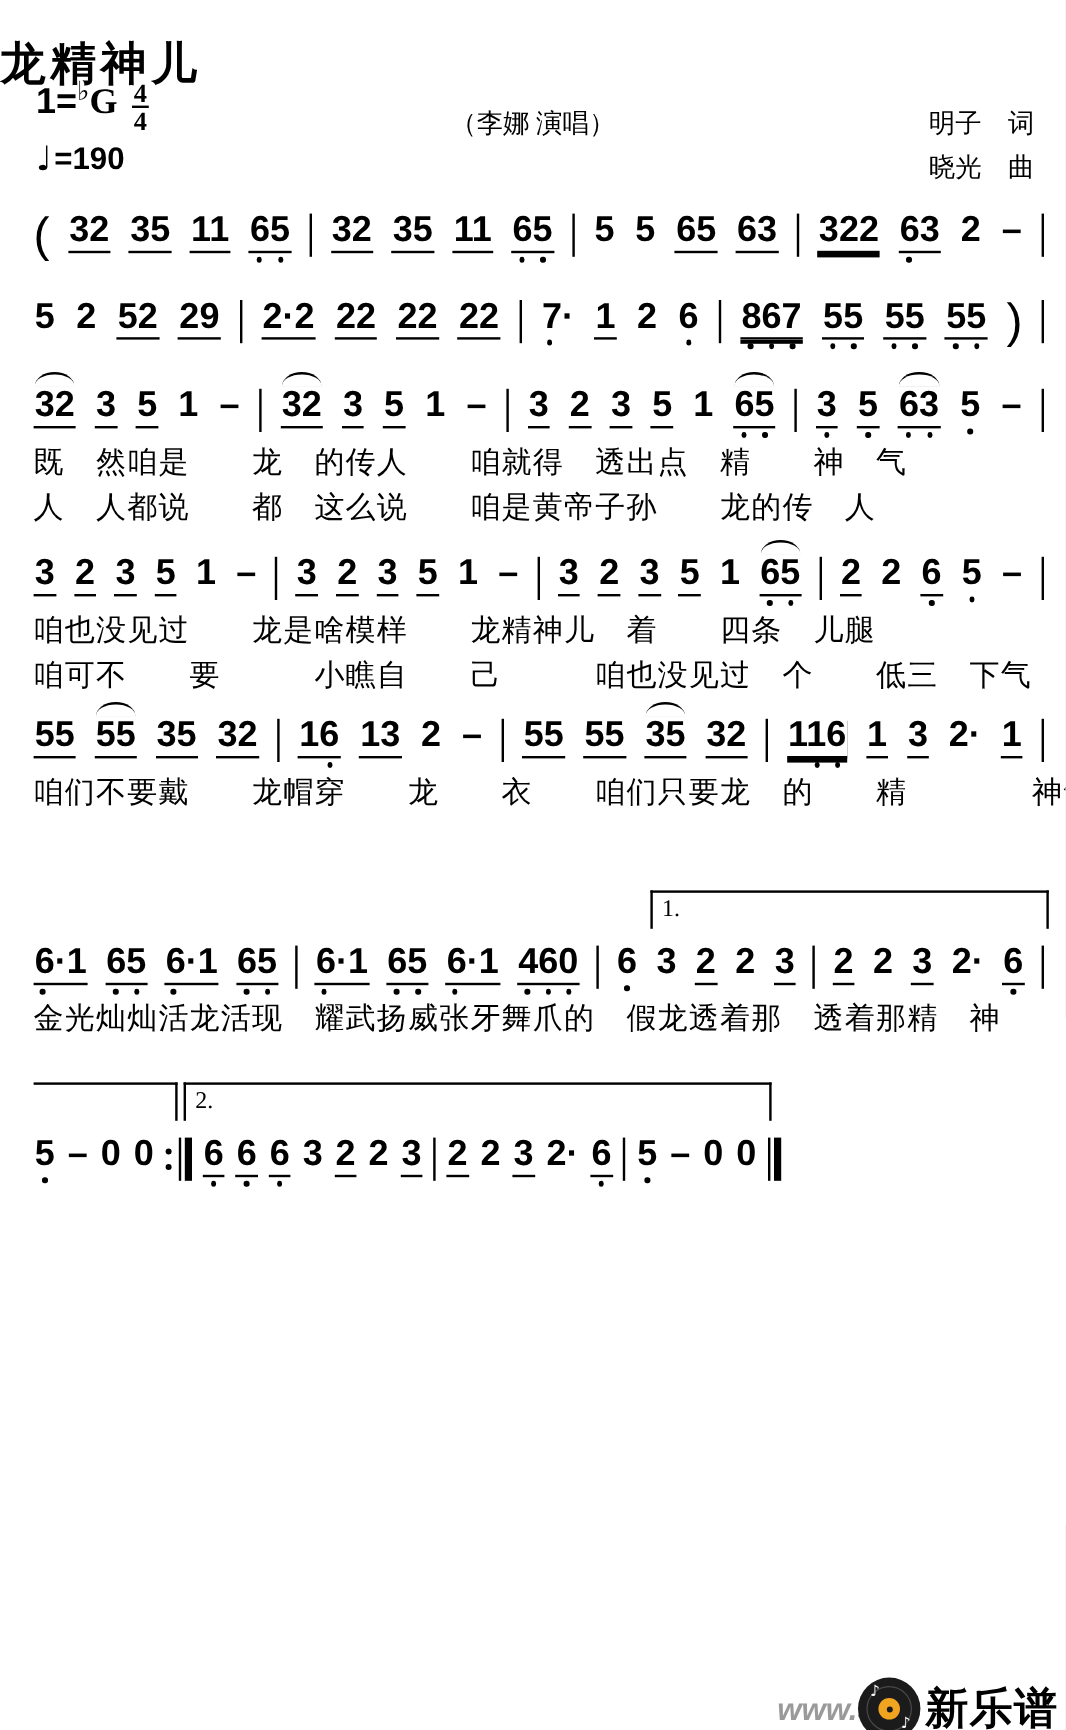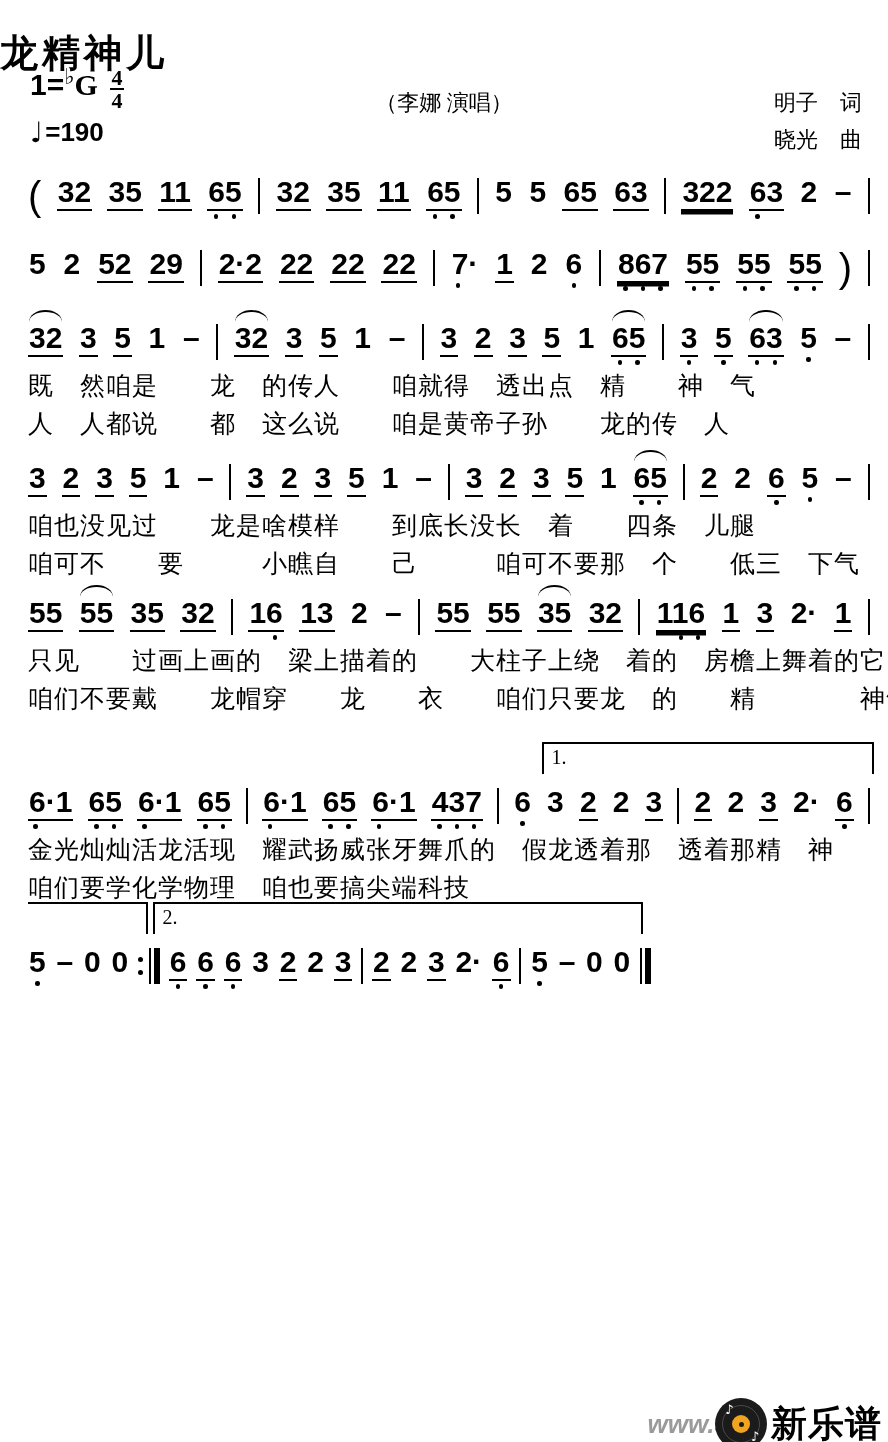"咱也没见过 龙是啥模样 到底长没长 着 四条" div.lyr { text: 到底长没长 -> 龙精神儿 }
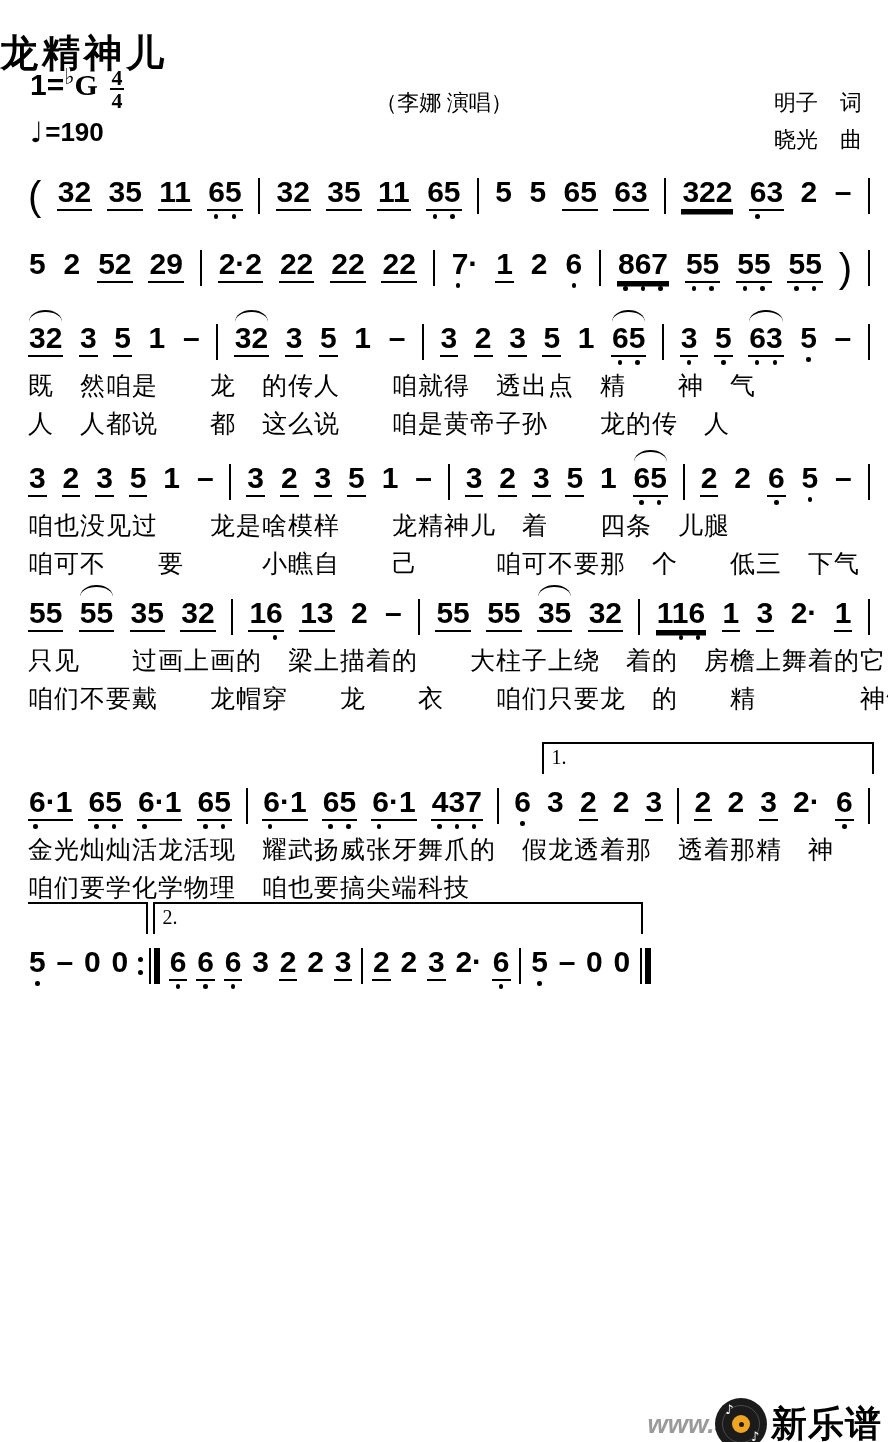"咱可不 要 小瞧自 己 咱可不要那" div.lyr { text: 可不要那 -> 也没见过 }
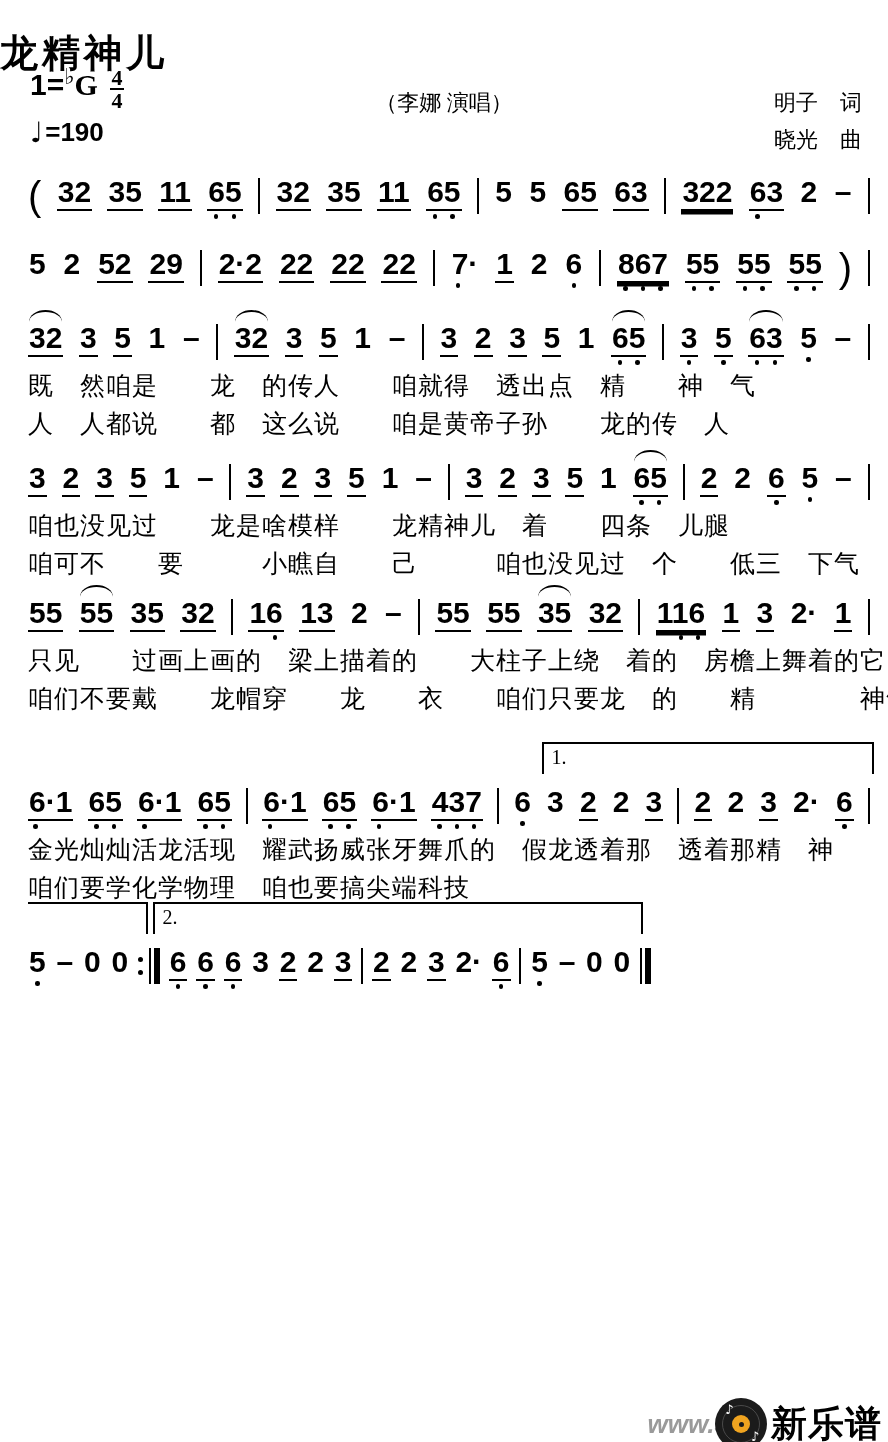"只见 过画上画的 梁上描着的 大柱子上绕 着的" div.lyr { html: <div>只见 过画上画的 梁上描着的 大柱子上绕 着的 房檐上舞着的它</div> -> none }
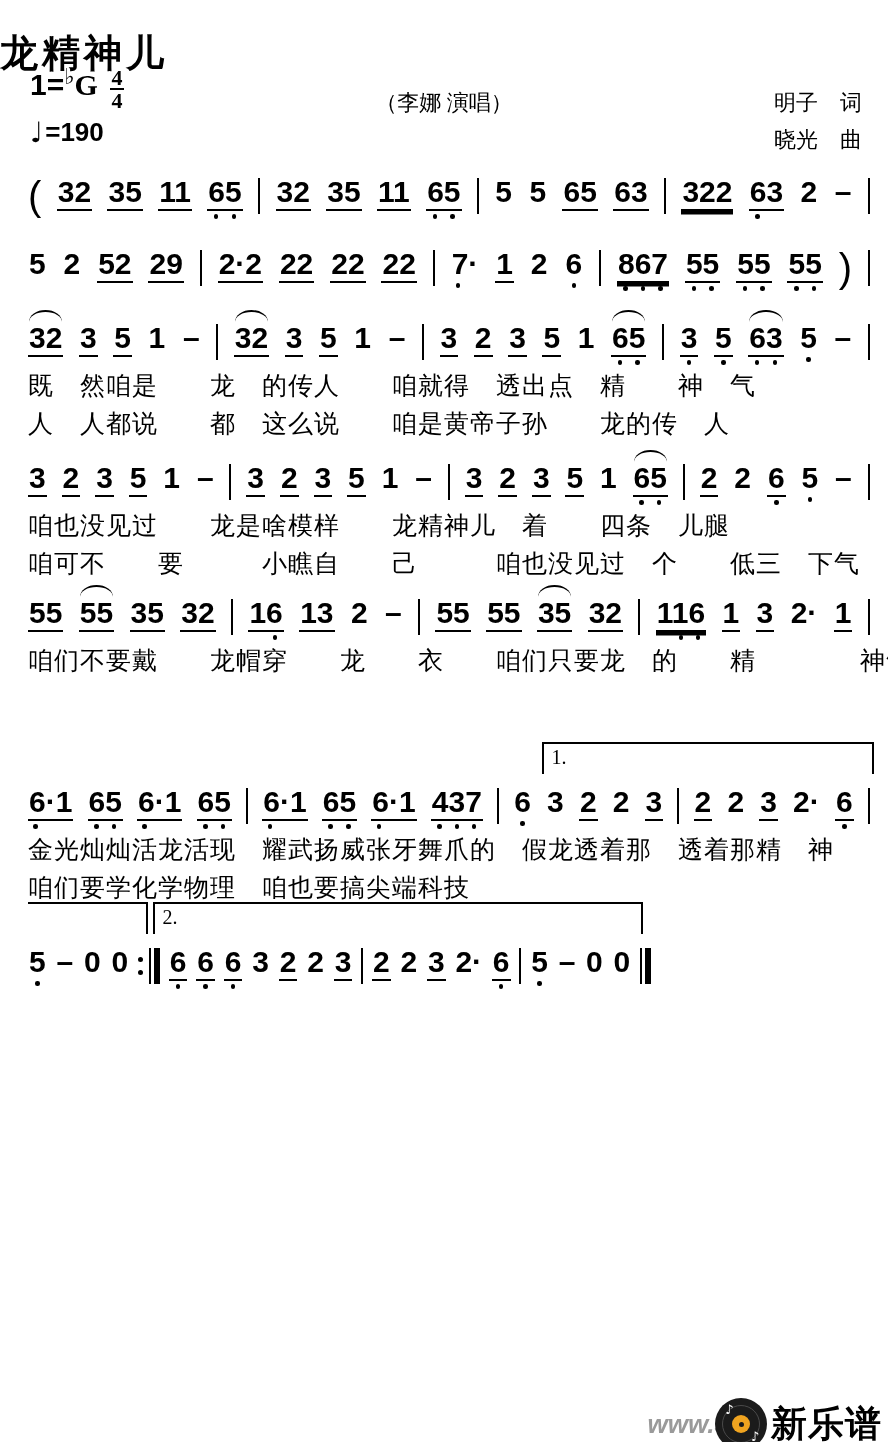"437" span.txt { text: 437 -> 460 }
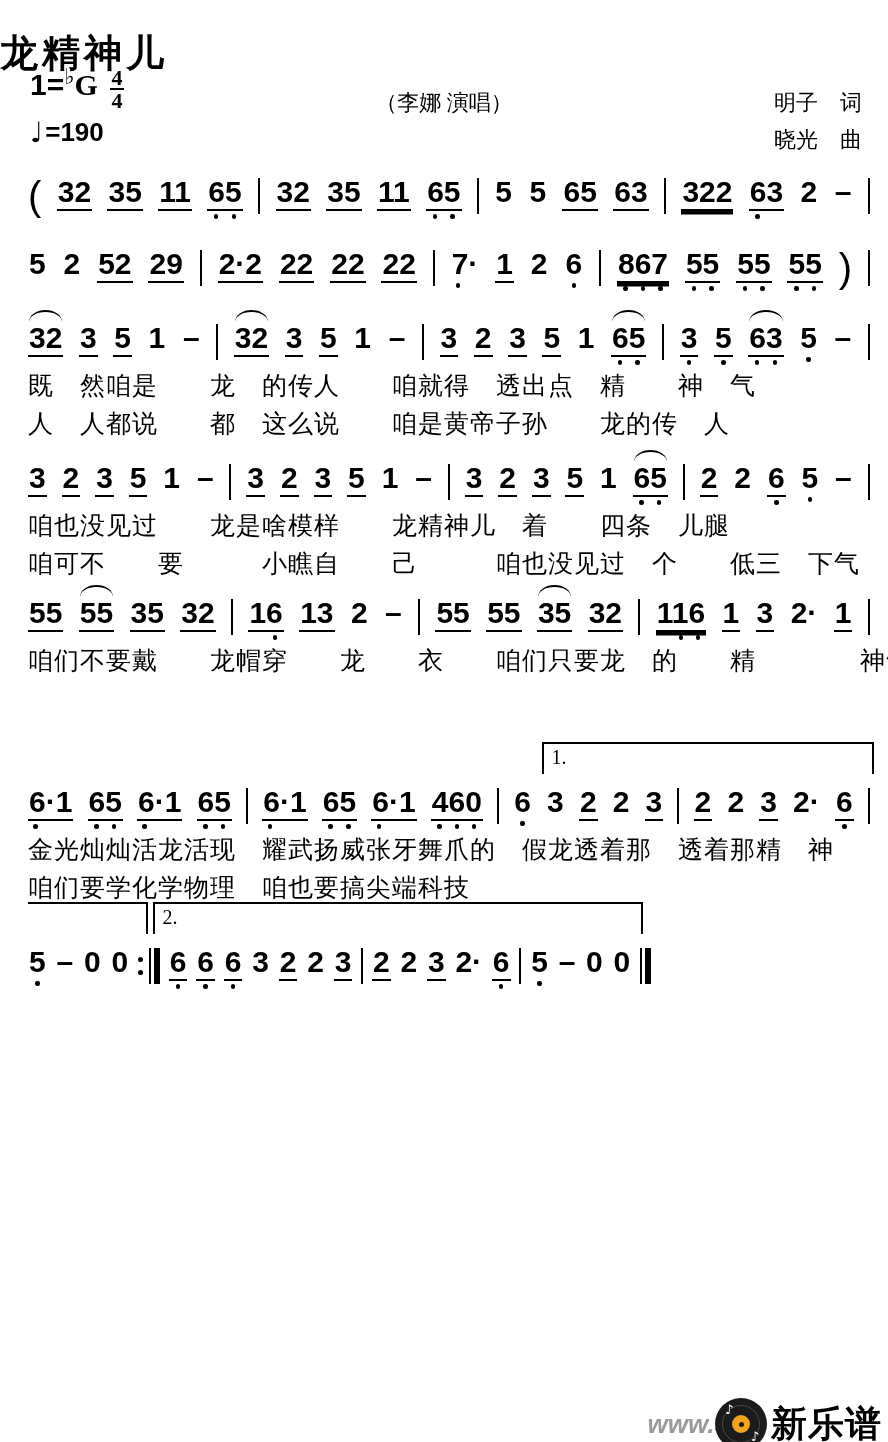"咱们要学化学物理 咱也要搞尖端科技" div.lyr { html: <div>咱们要学化学物理 咱也要搞尖端科技</div> -> none }
